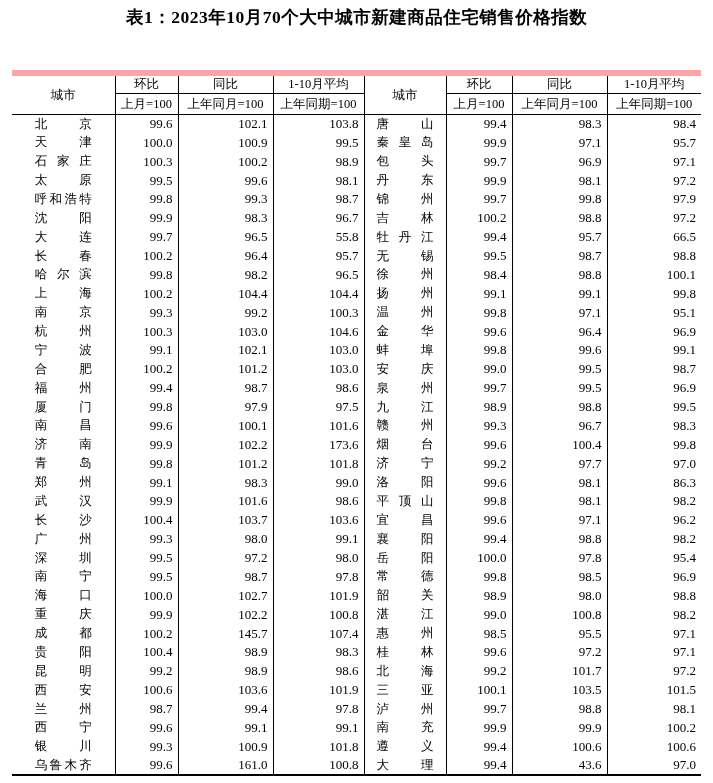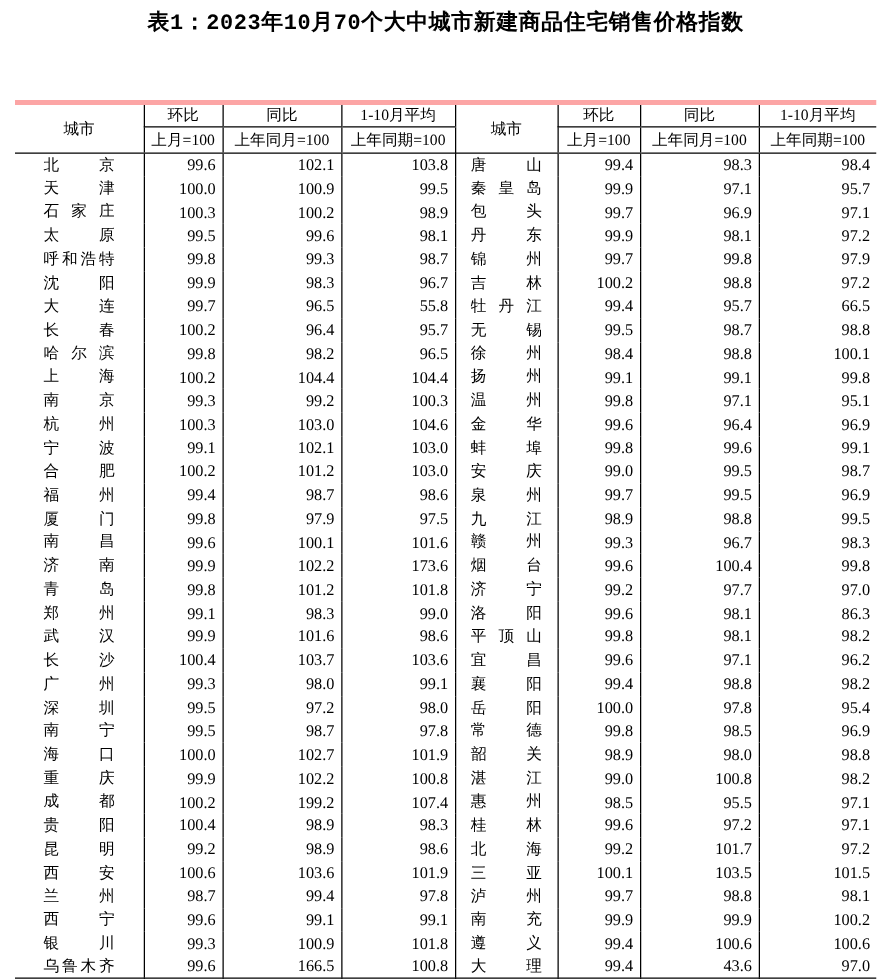"表1：2023年10月70个大中城市新建商品住宅销售价格指数" .title { font-family: Liberation Mono, monospace -> Liberation Serif, serif }
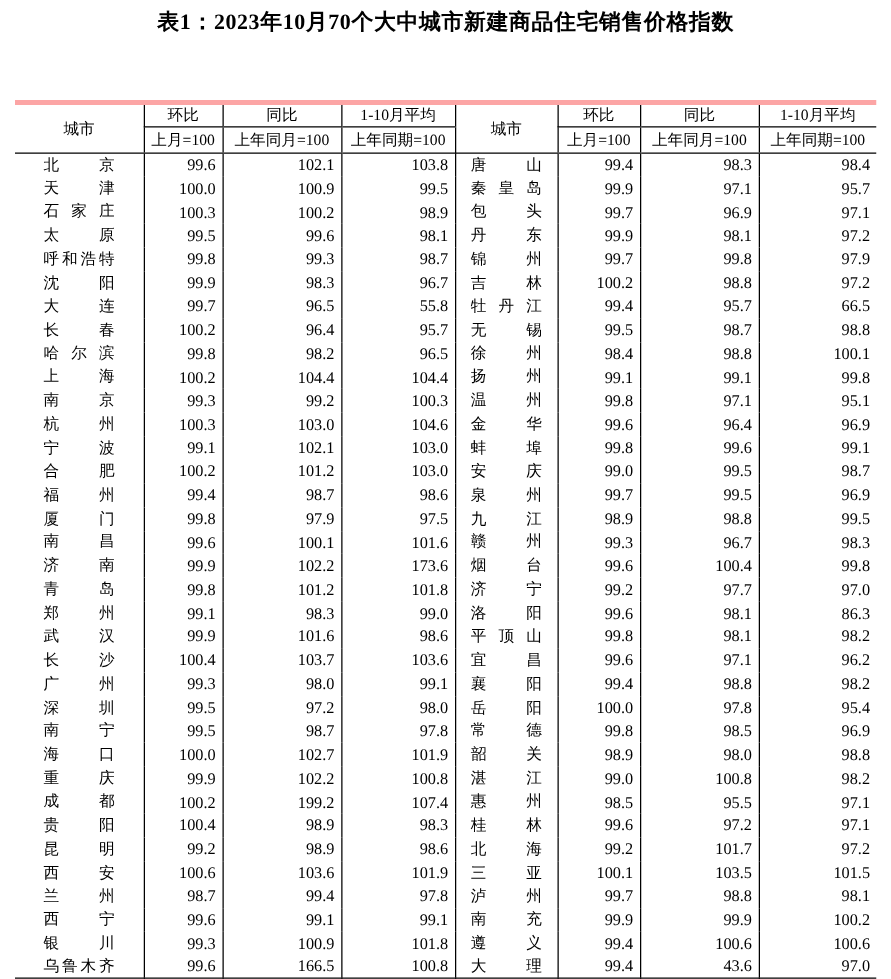"城市" table.price-table { border-top: 4px solid #fca5a5 -> 6px solid #fca5a5; top: 80px -> 70px }
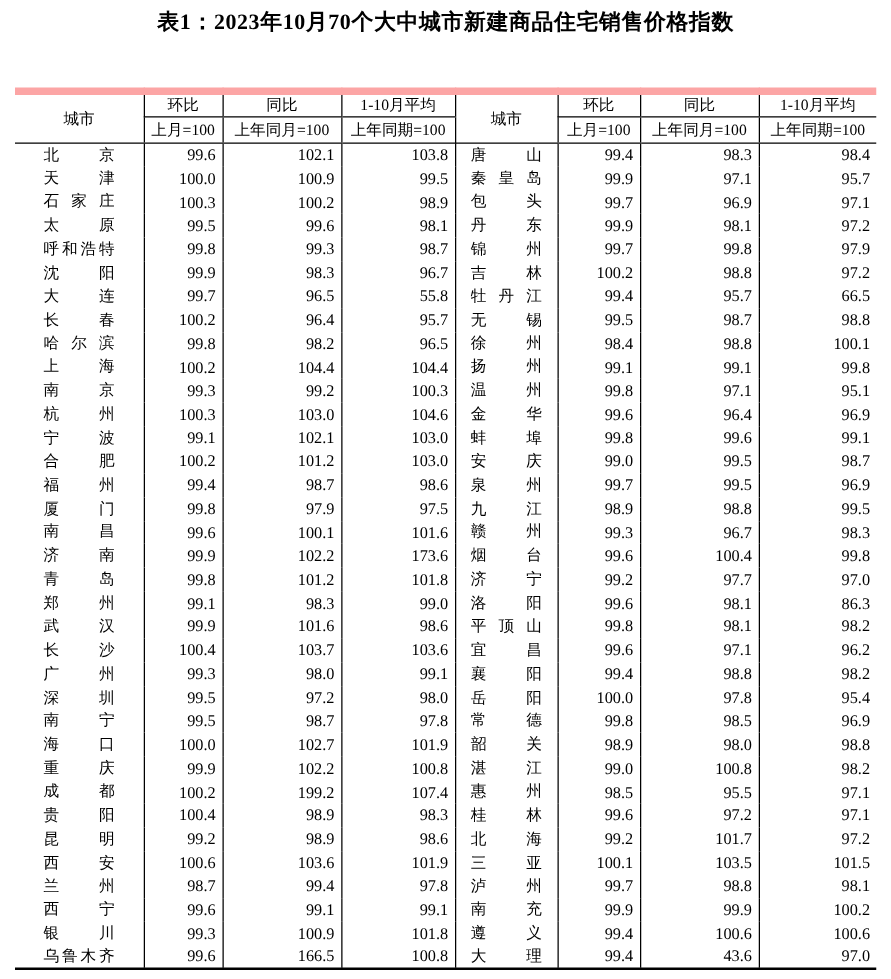"199.2" td.num { text: 199.2 -> 145.7 }
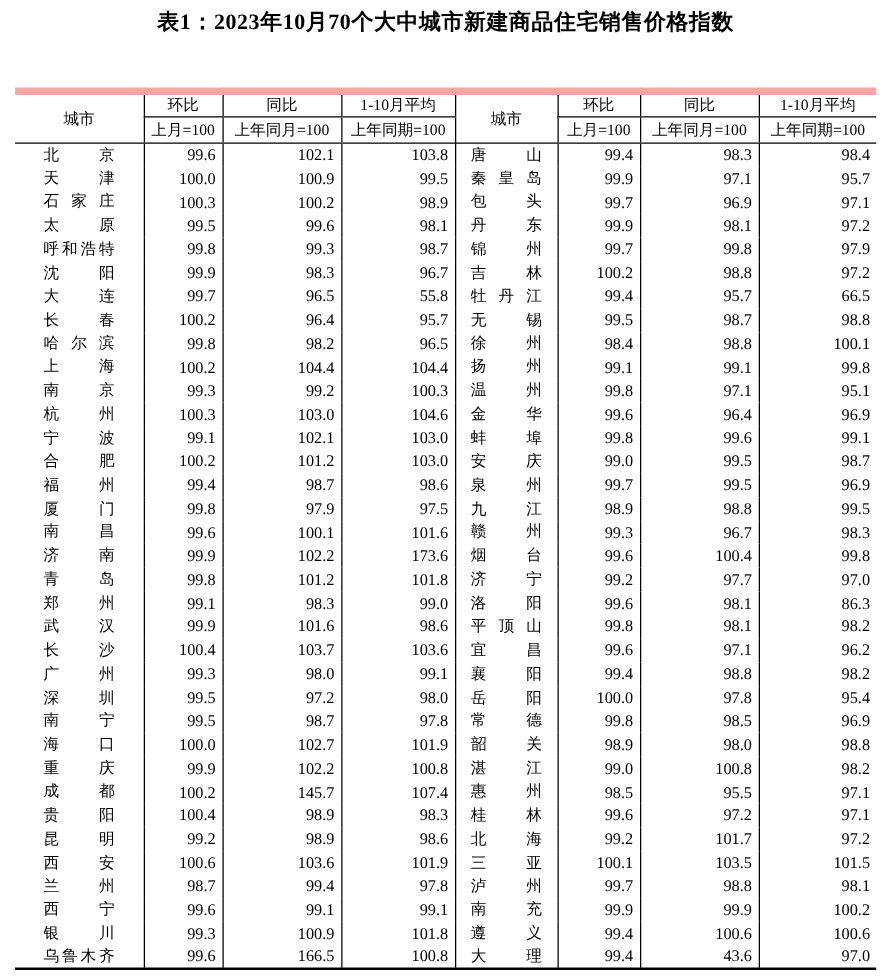"166.5" td.num { text: 166.5 -> 161.0 }
